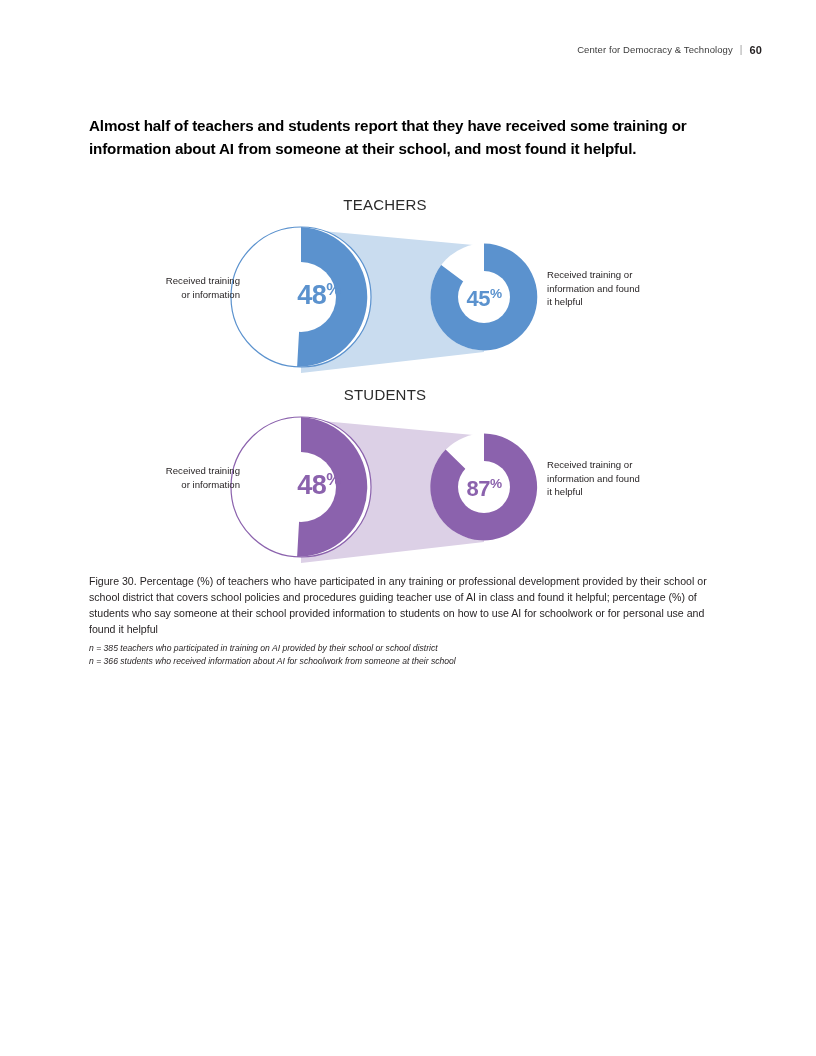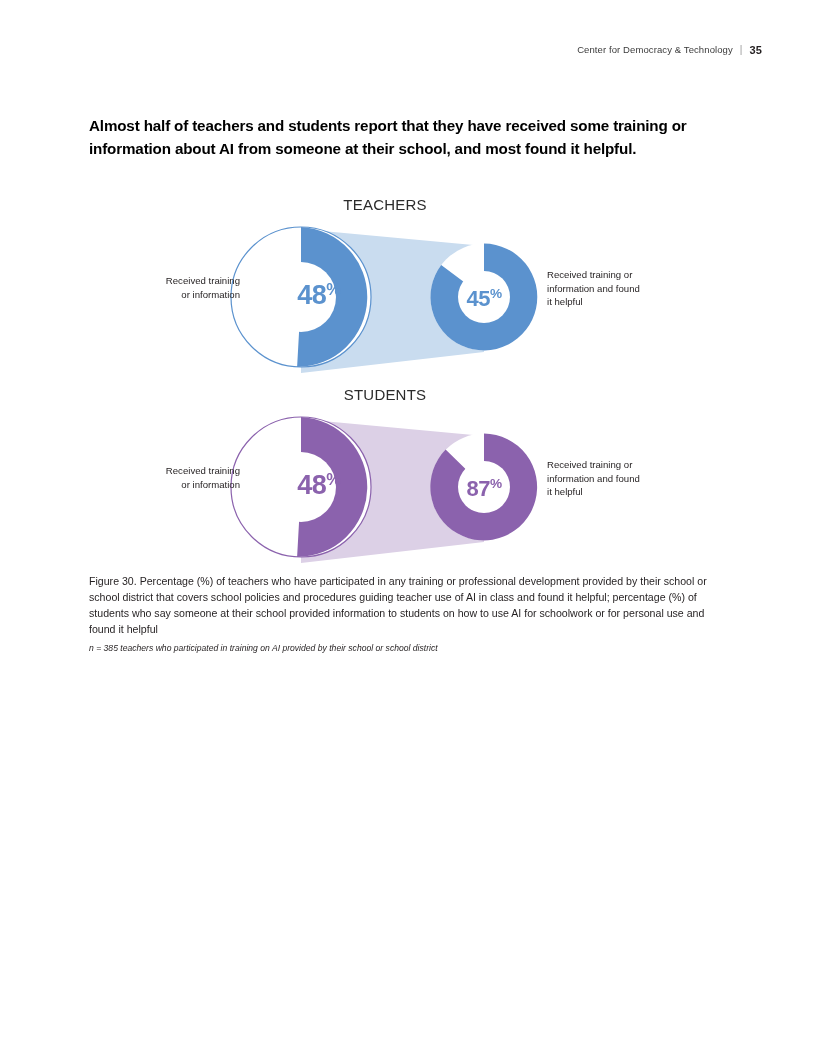"35" span.pagenum { text: 35 -> 60 }
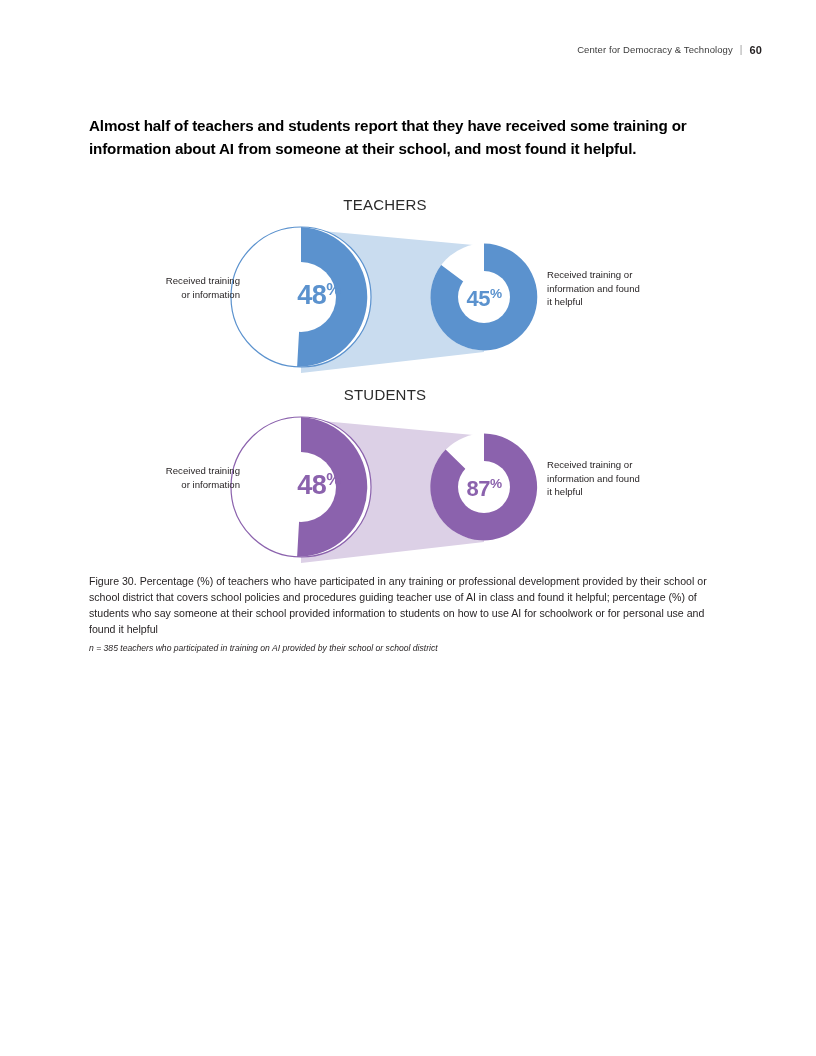"n = 366 students who" div { html: none -> <div>n = 366 students who received information about AI for schoolwork from someone at their school</div> }
